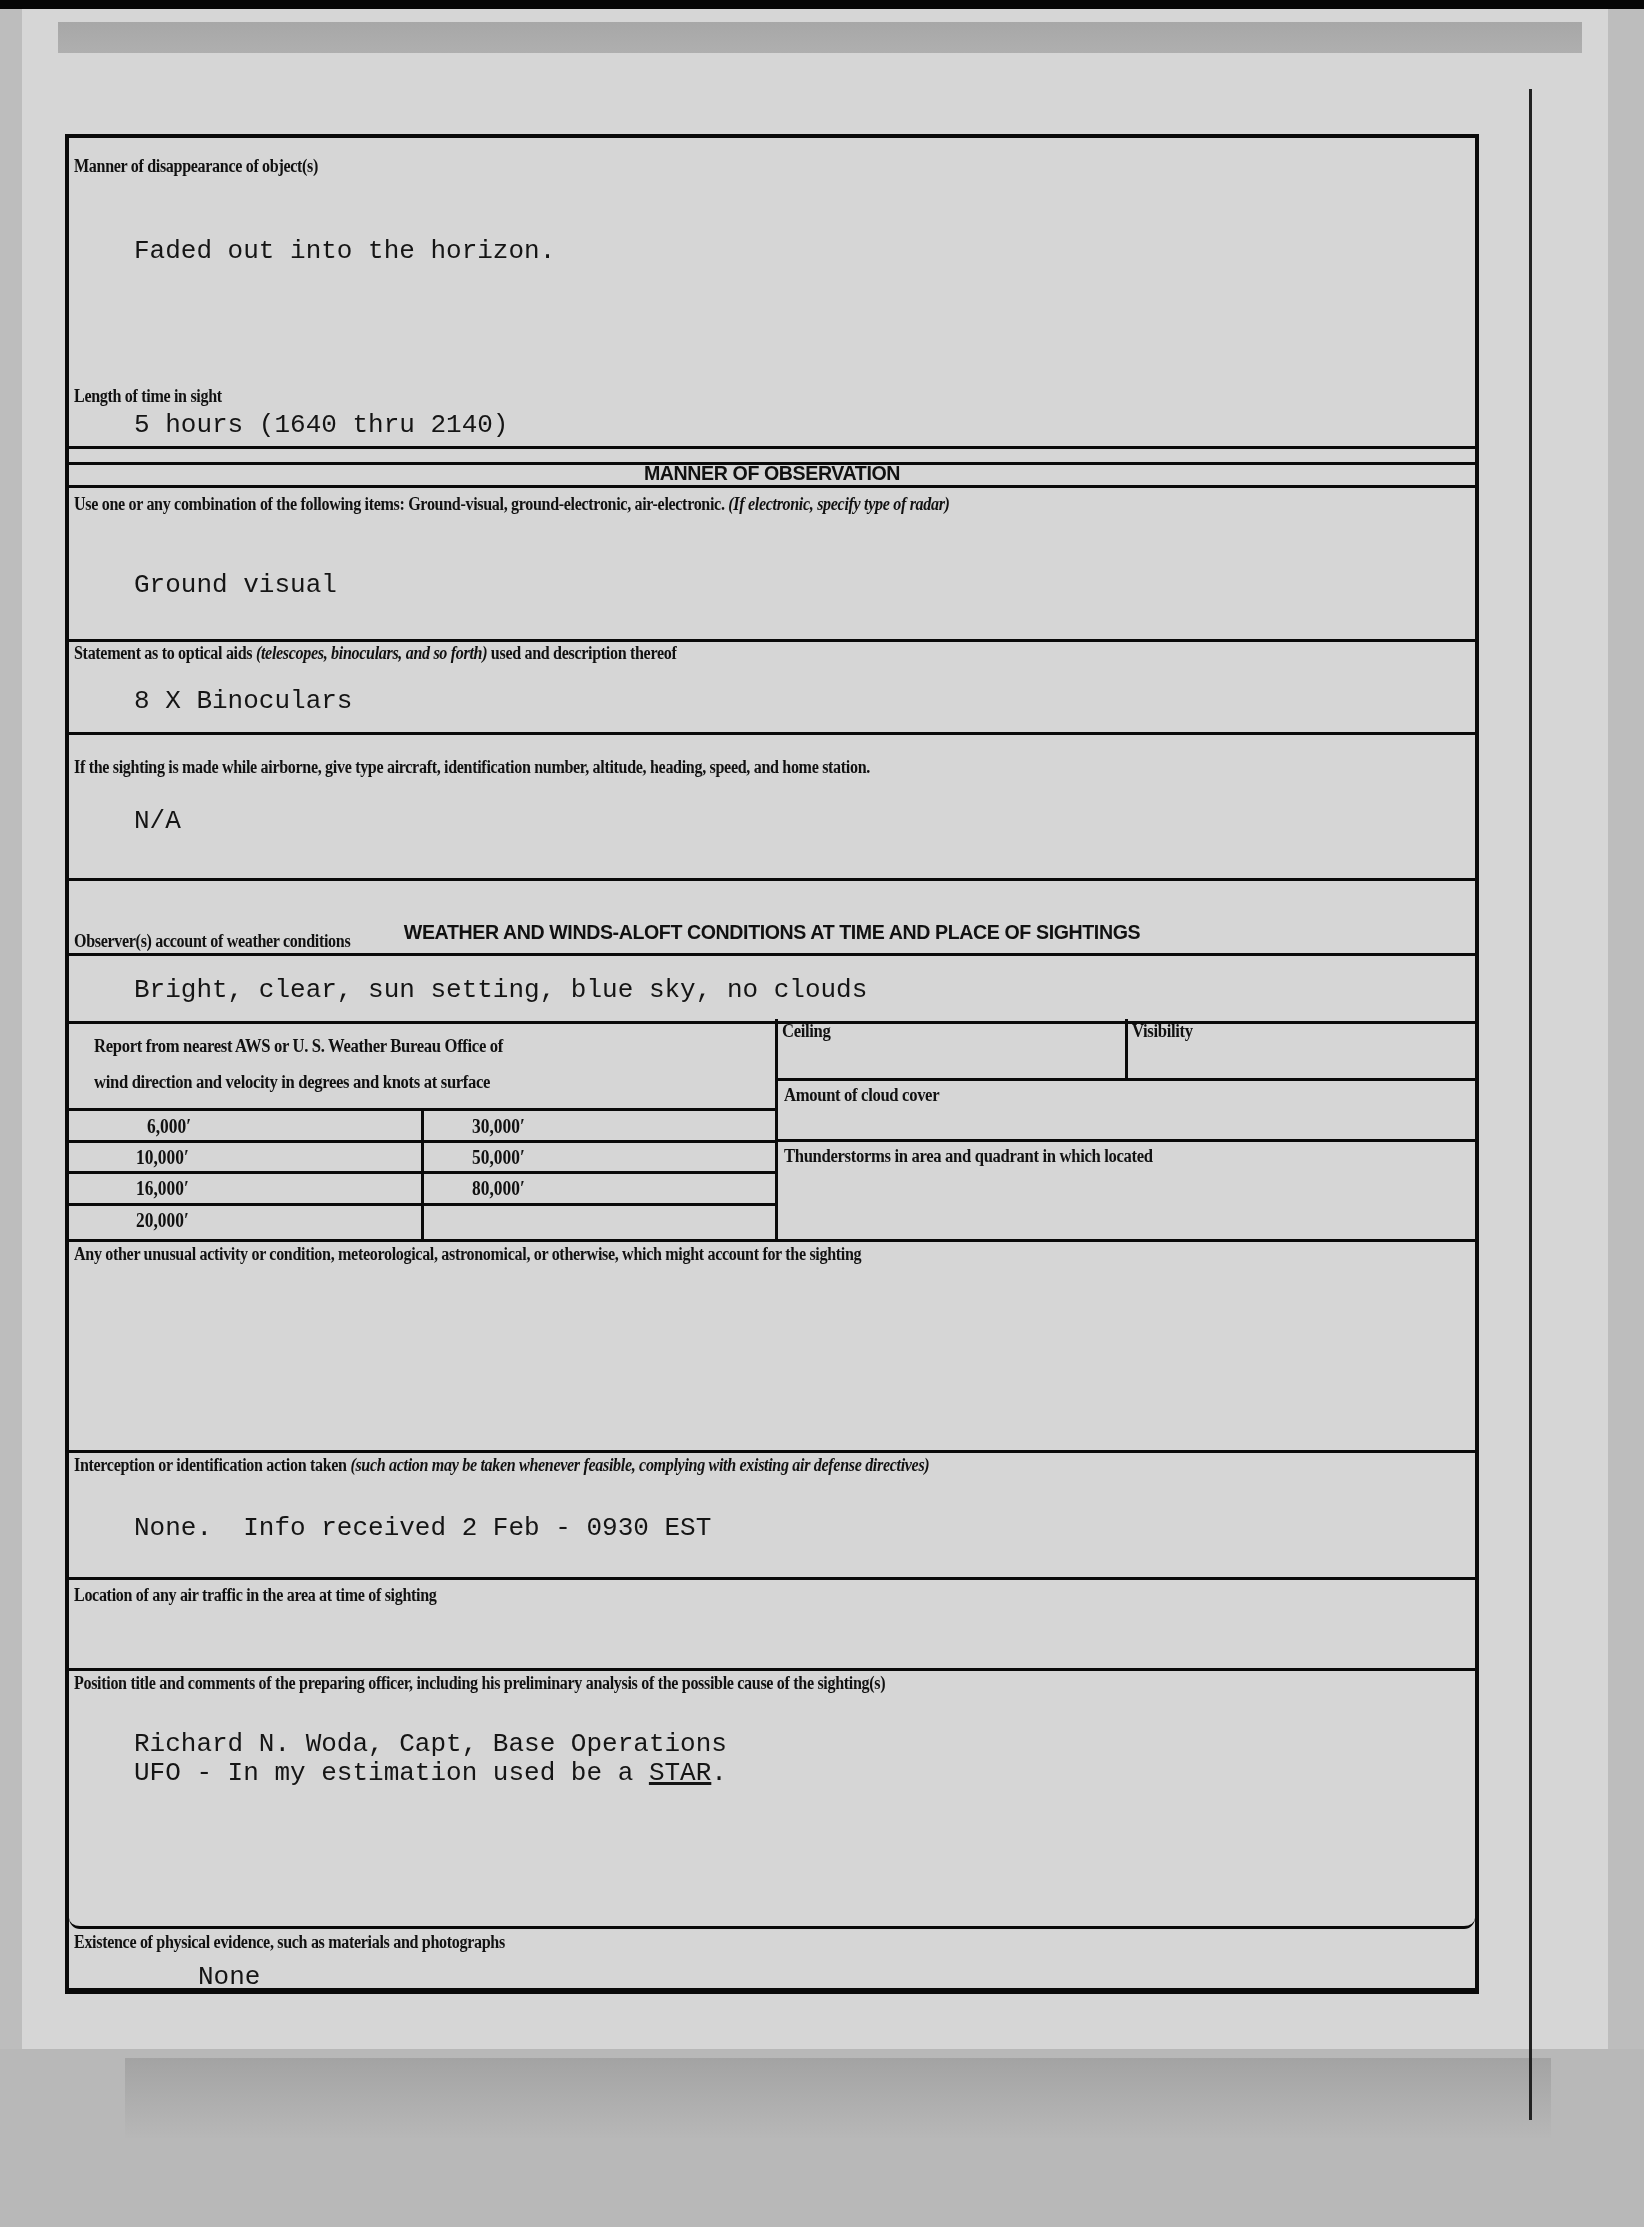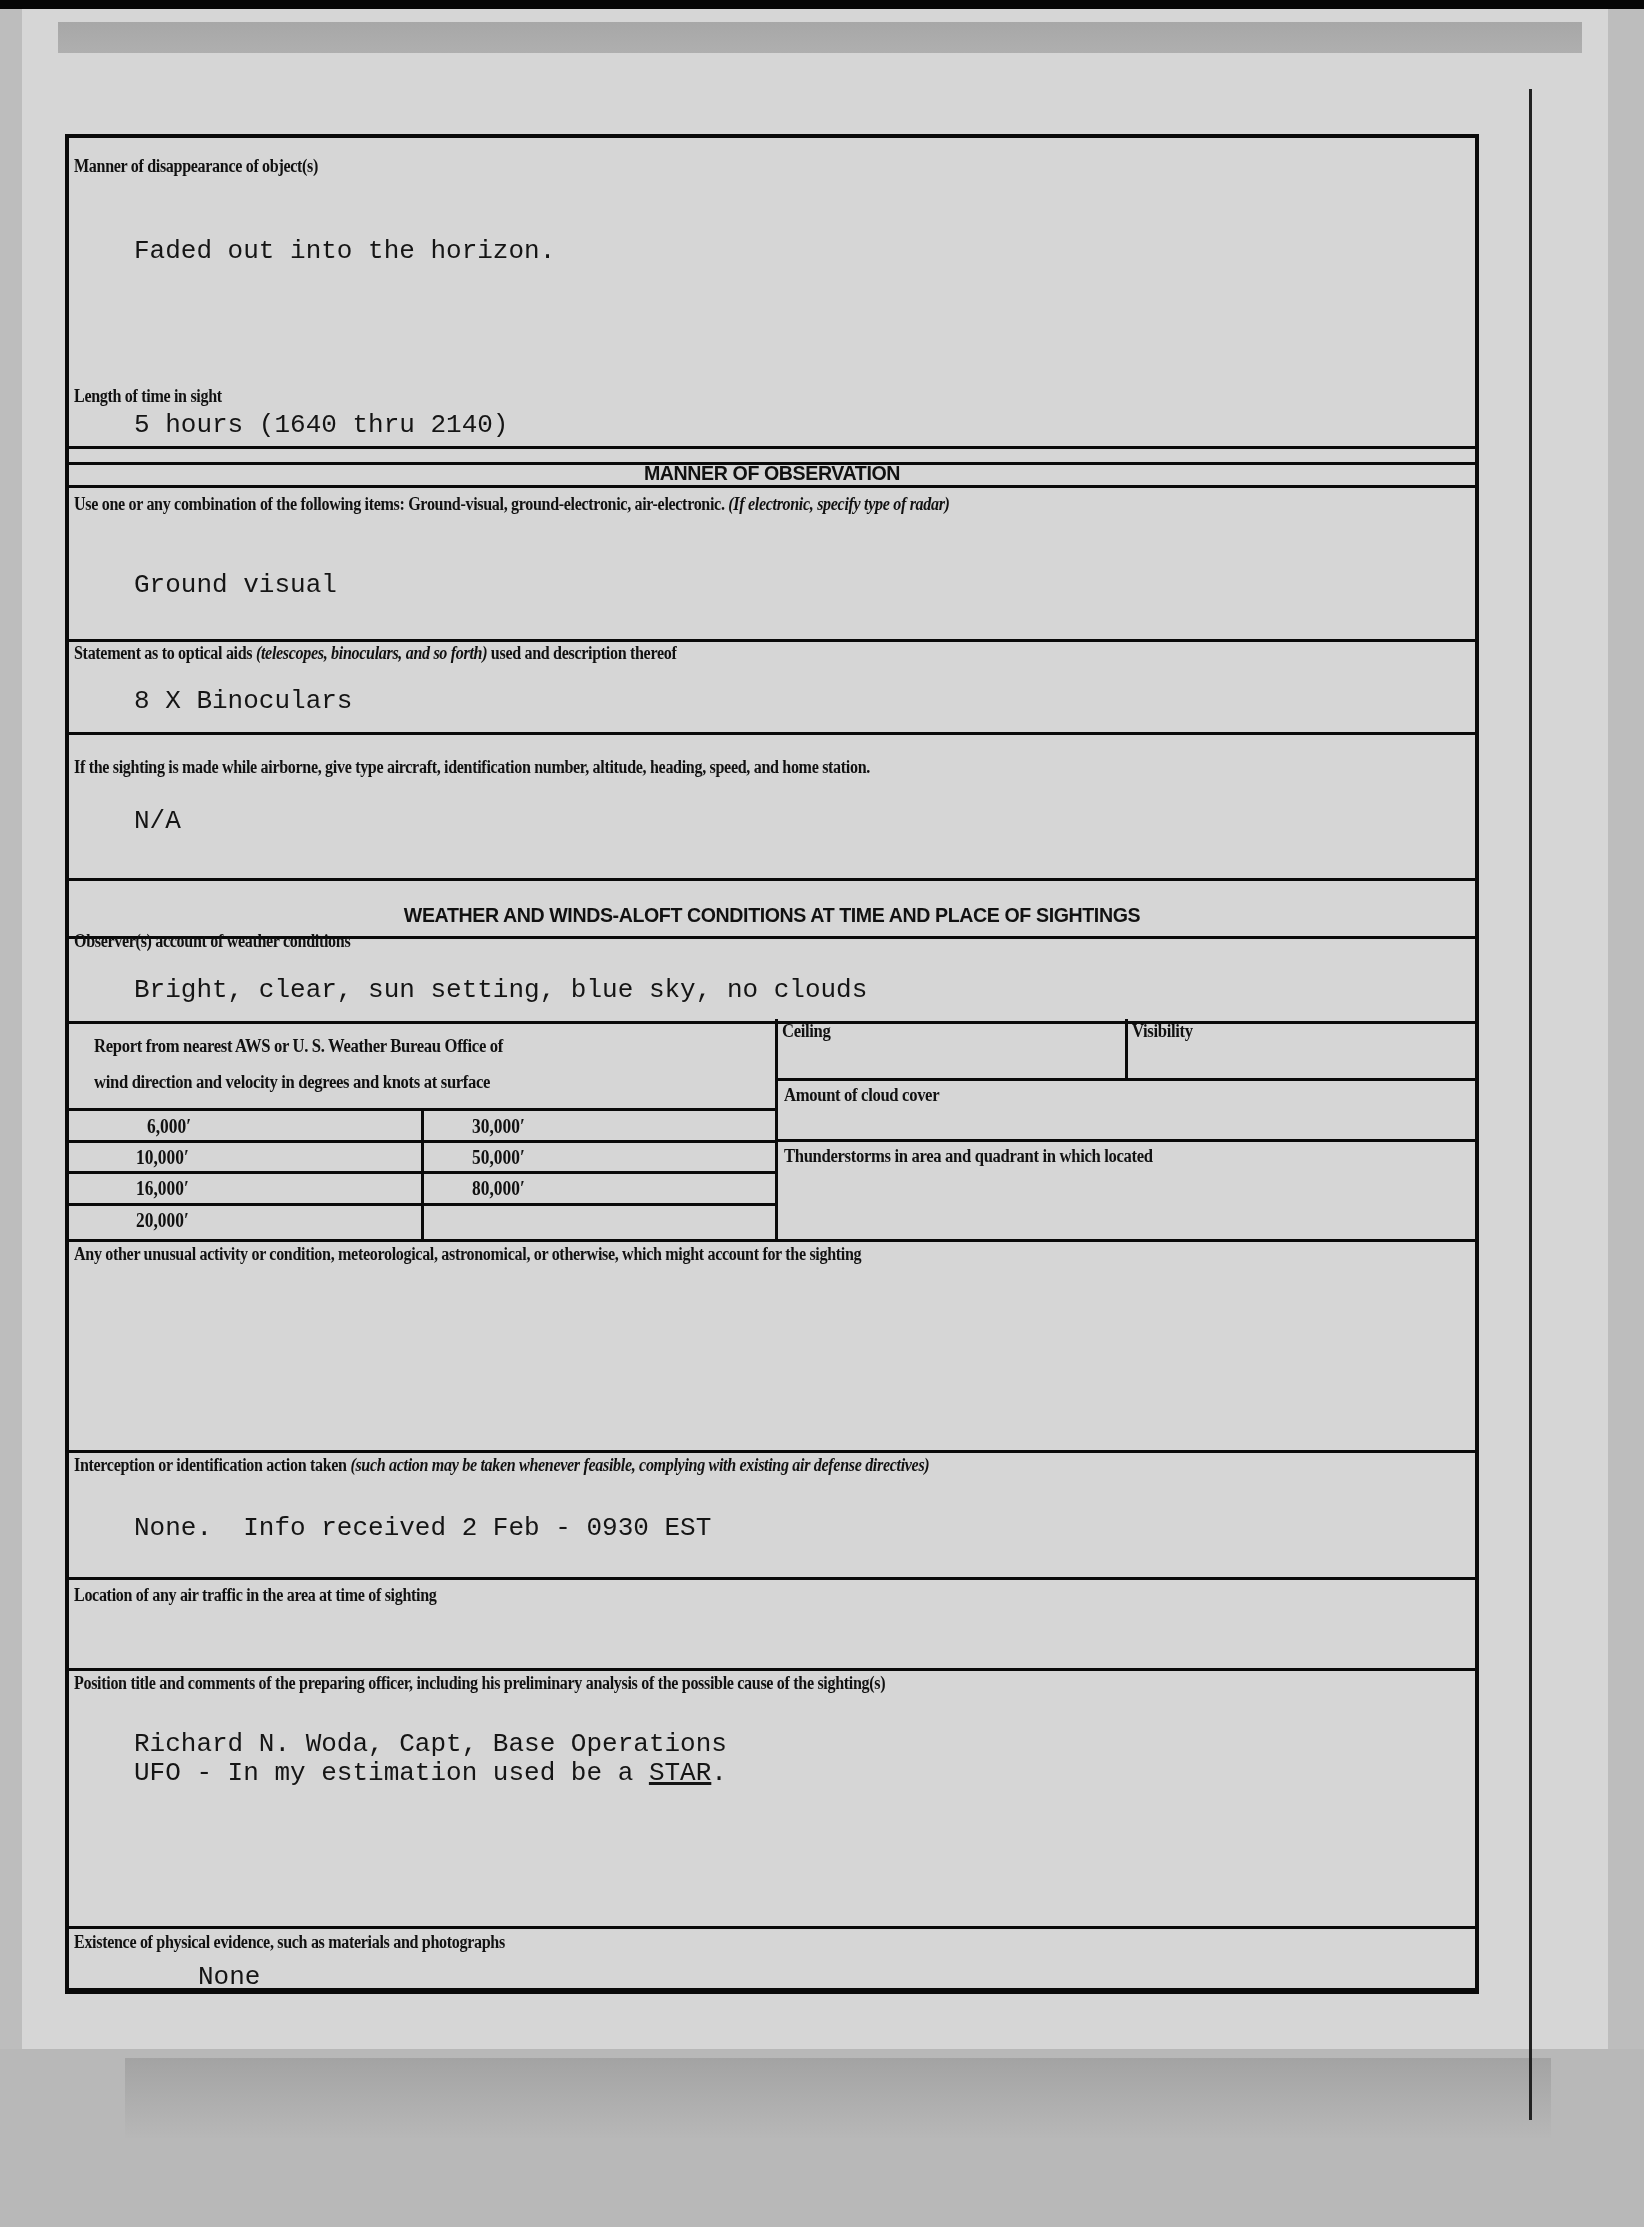"WEATHER AND WINDS-ALOFT CONDITIONS AT" div.row { top: 764px -> 781px }
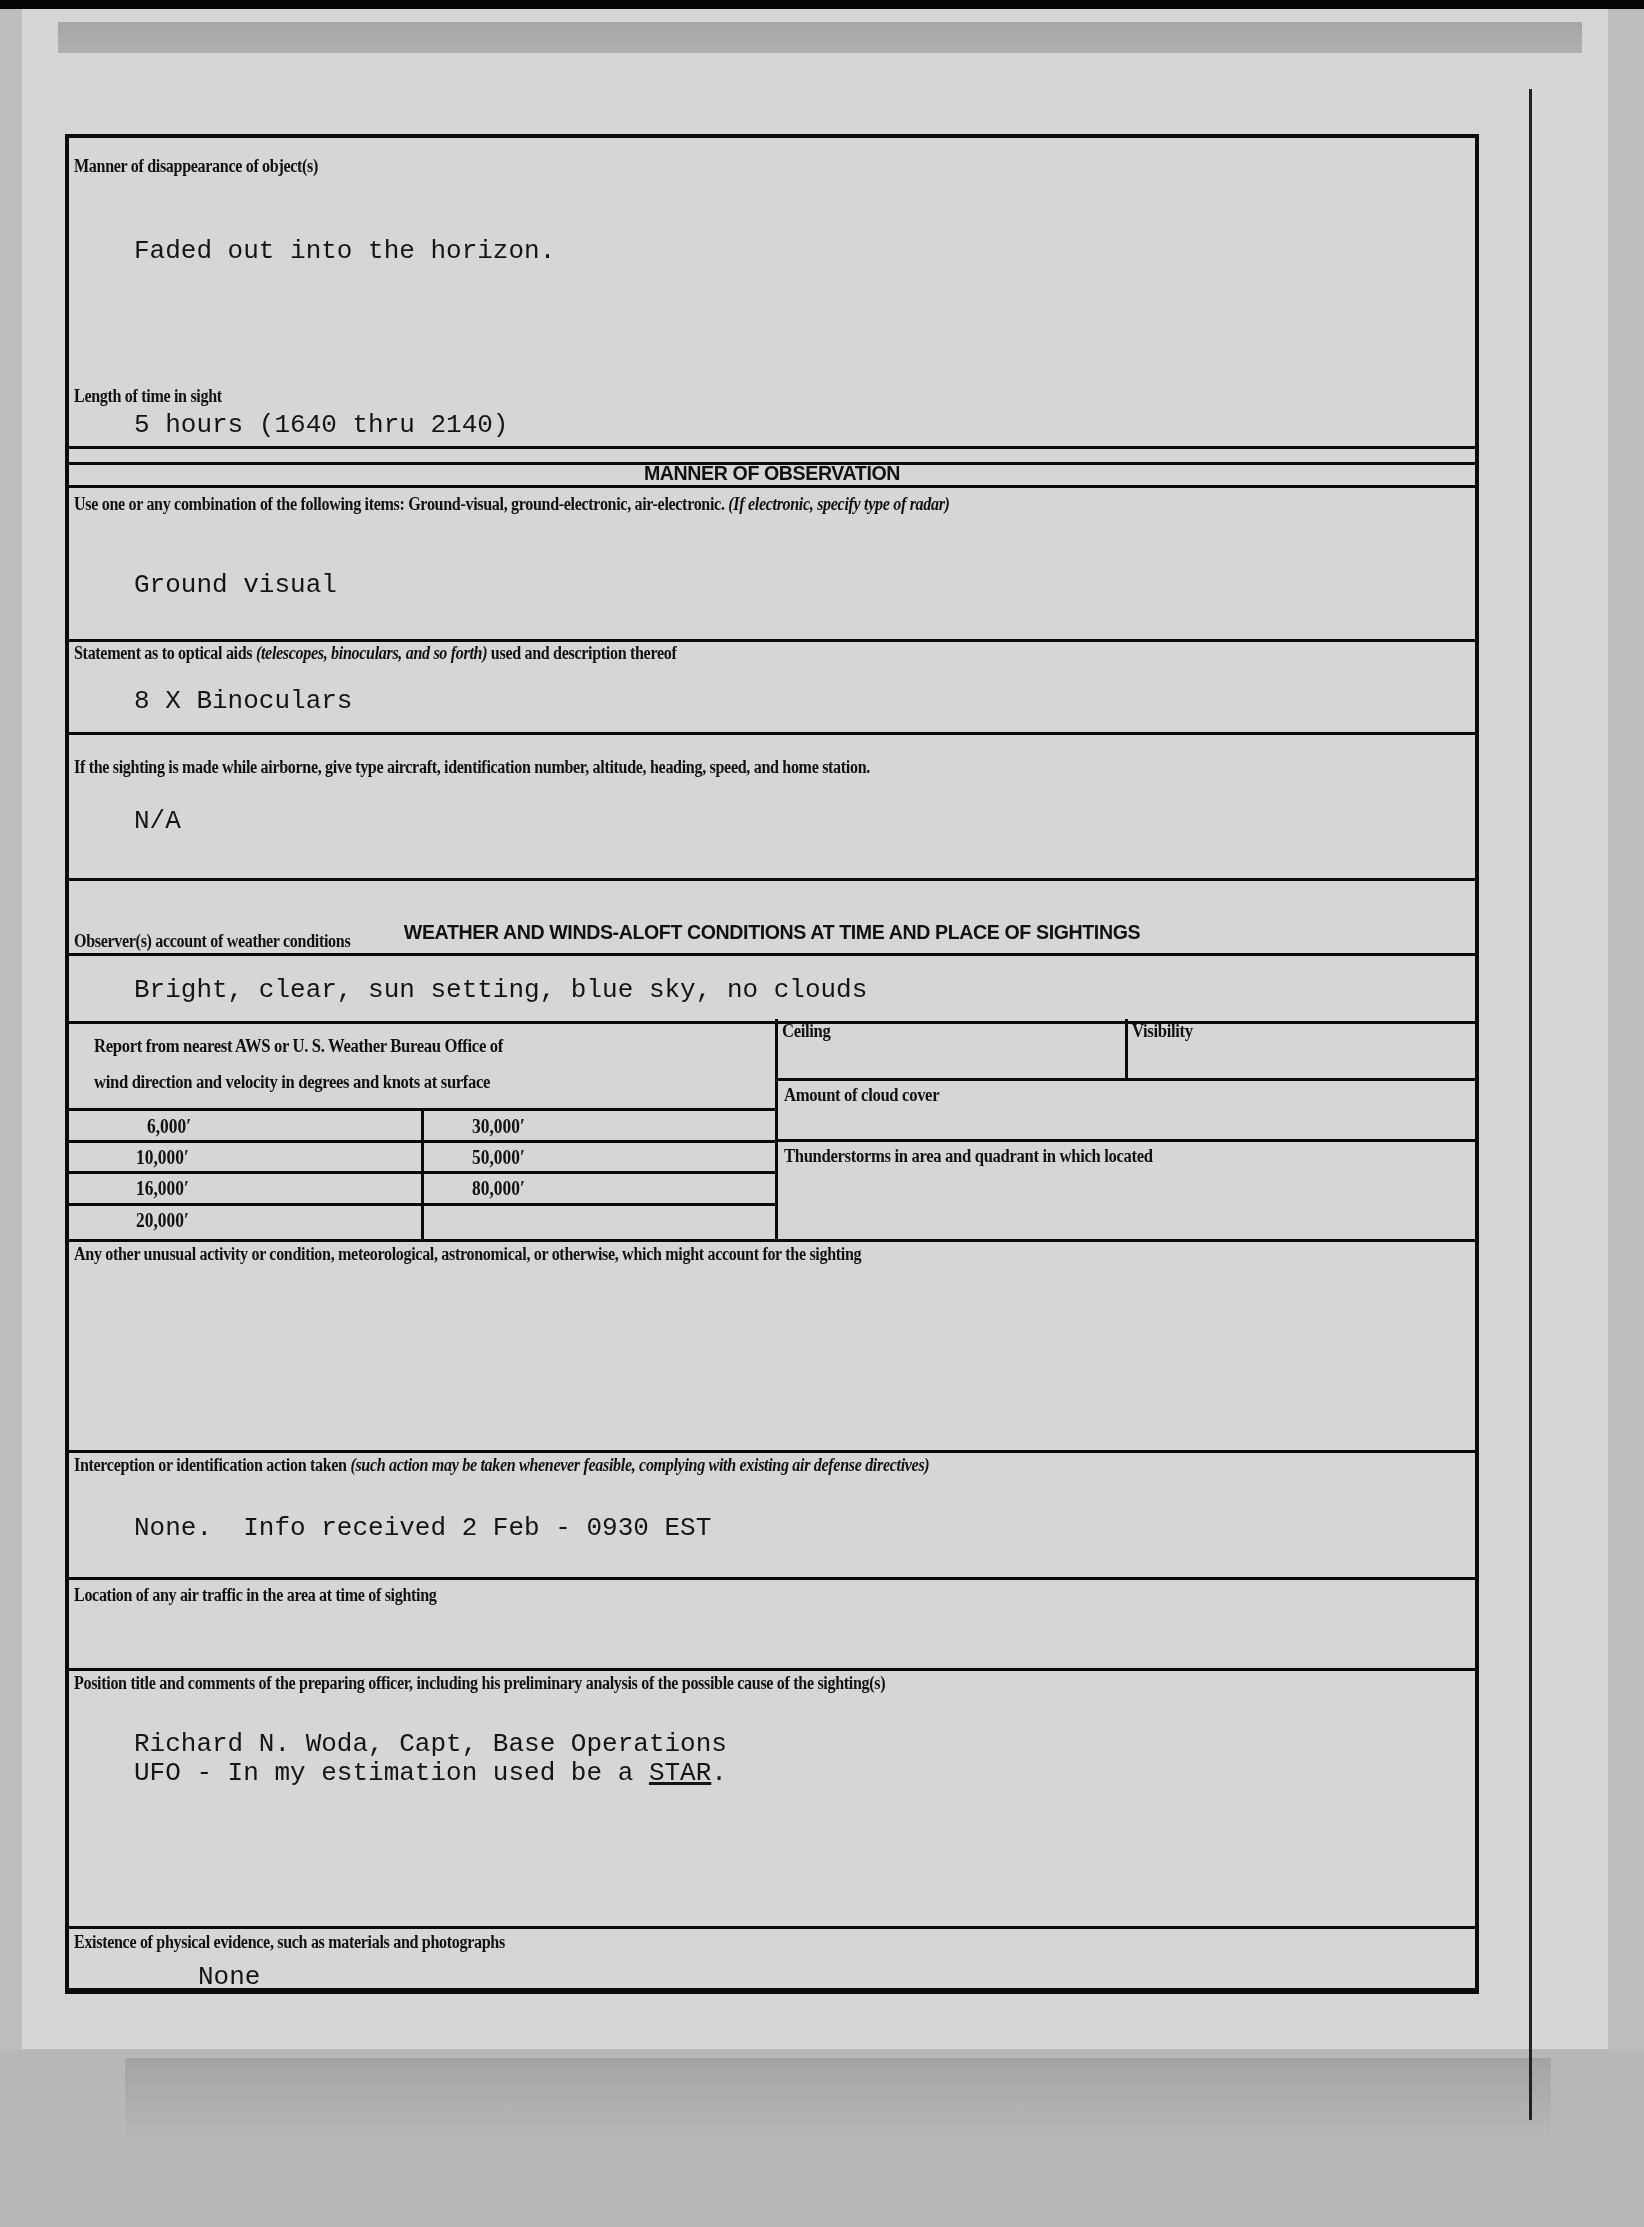"Position title and comments of" div.row { border-radius: none -> 11px }
